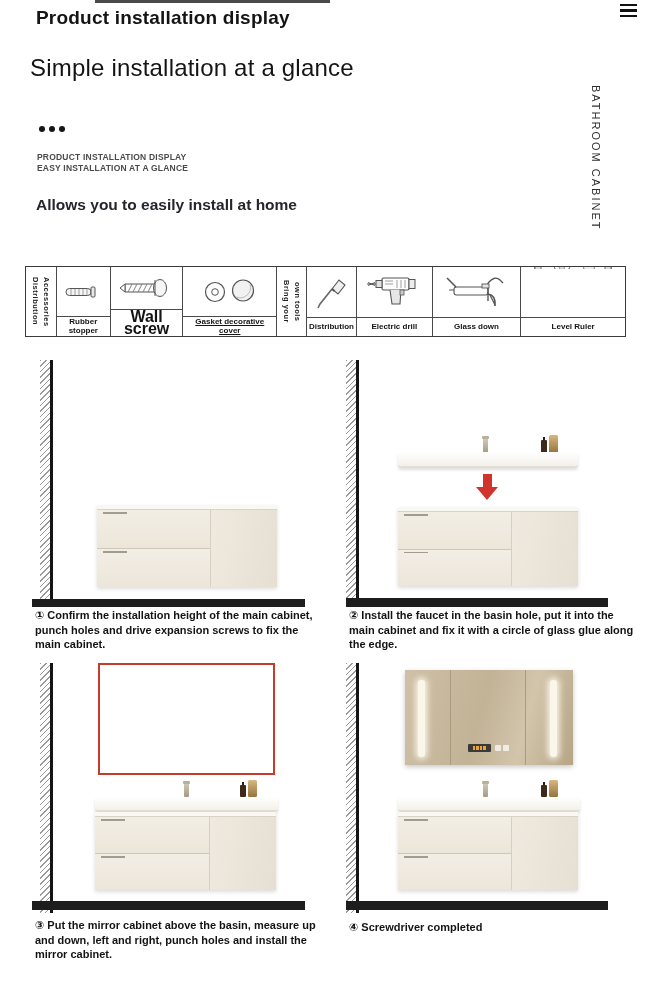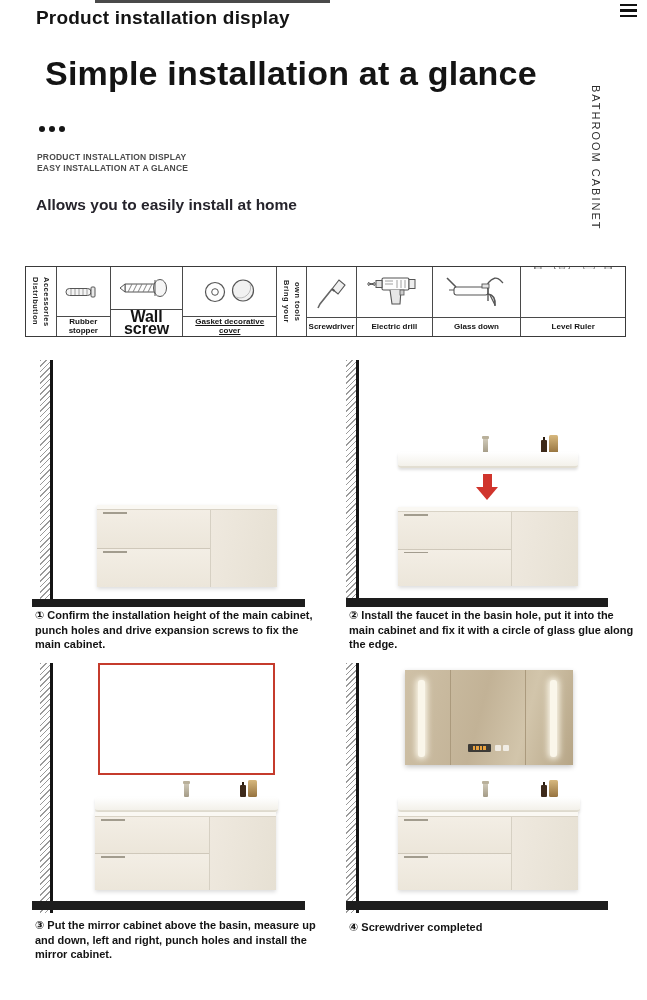"Simple installation at a glance" .heading { font-size: 34px -> 24px; font-weight: bold -> normal; left: 45px -> 30px }
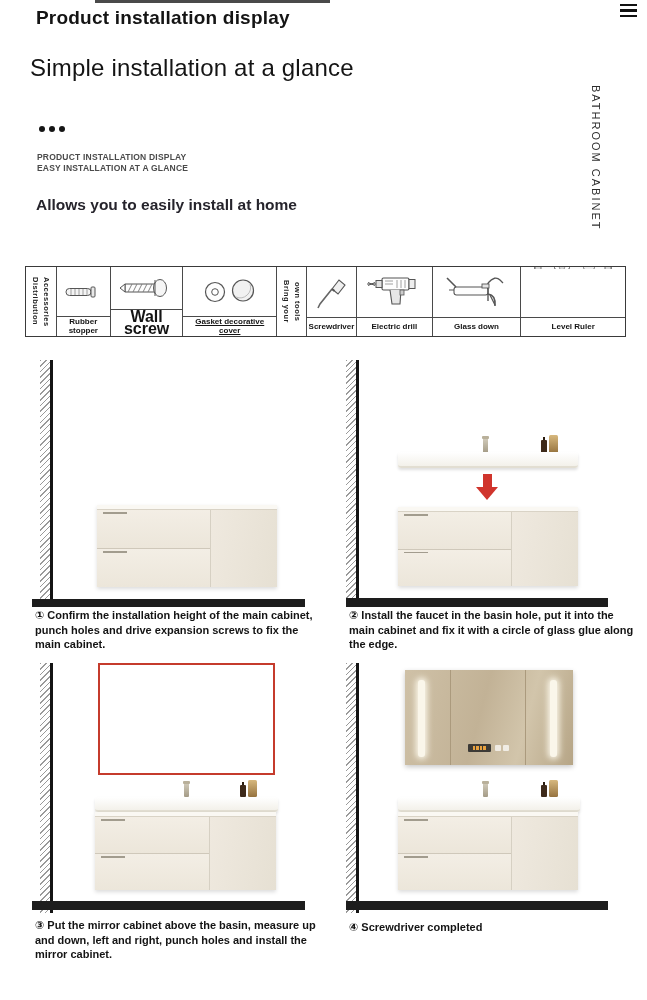"Screwdriver" div.cell-label { text: Screwdriver -> Distribution }
